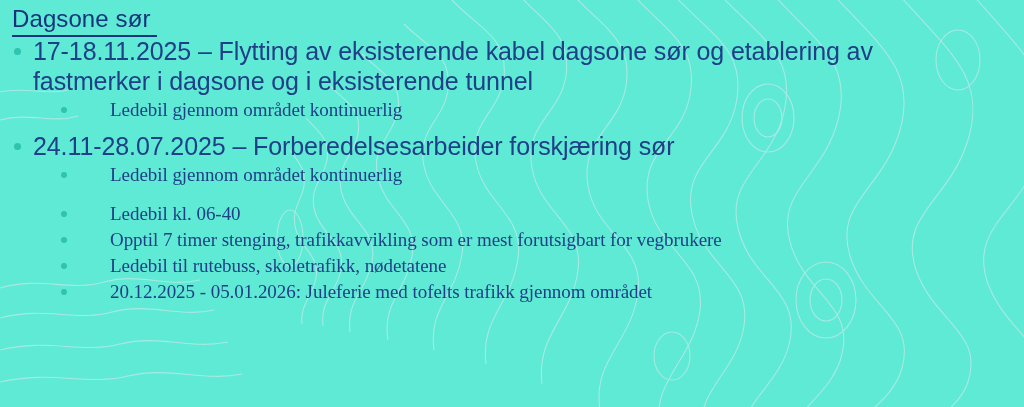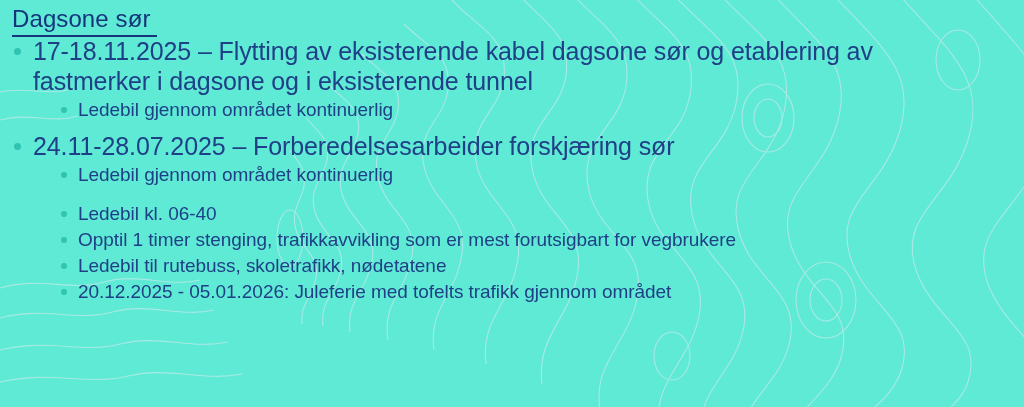"Ledebil gjennom området kontinuerlig" .b2 { font-family: none -> Liberation Serif, serif; padding-left: 78px -> 110px }
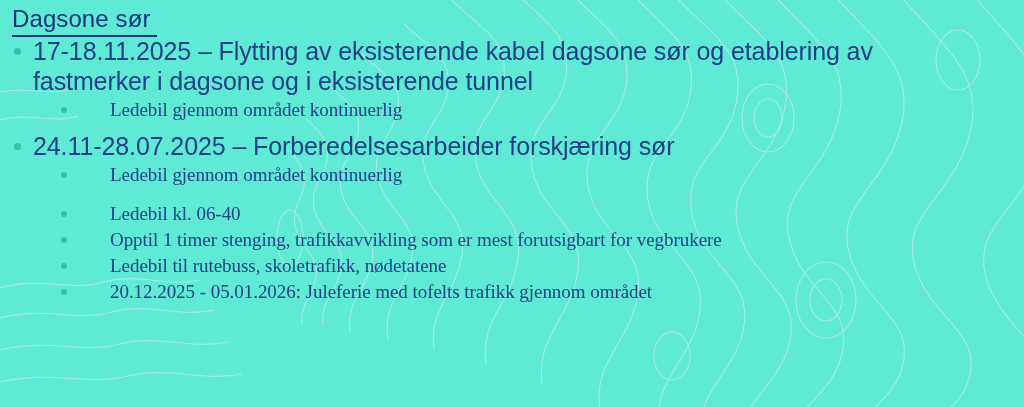"Opptil 1 timer stenging," span { text: 1 -> 7 }
